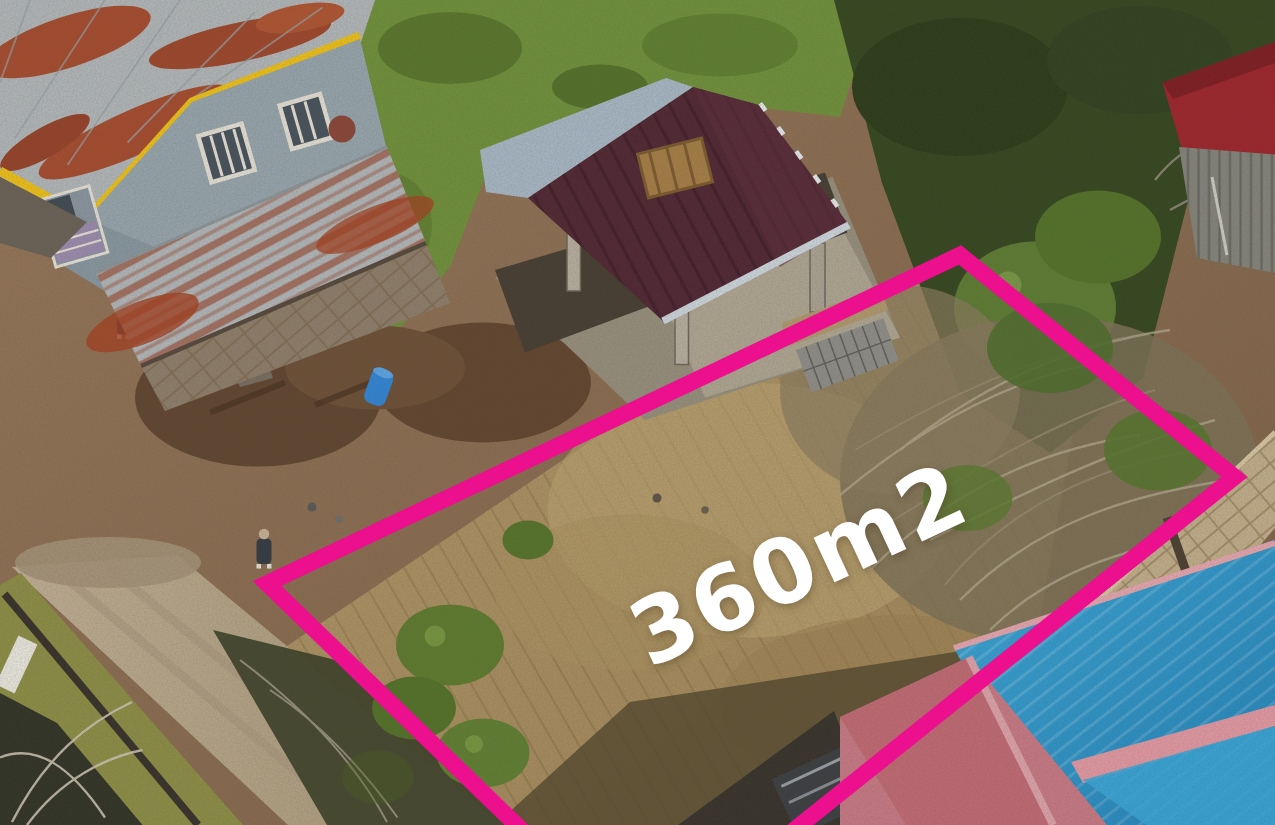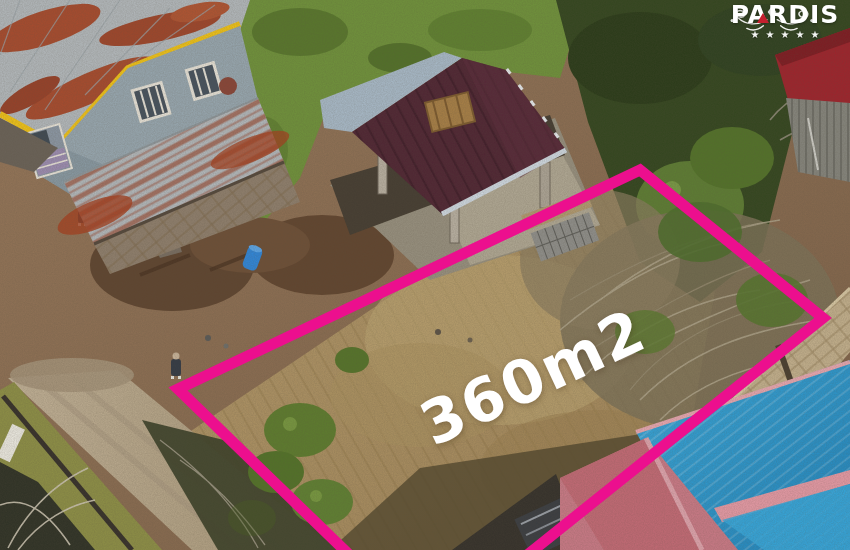"PARDIS" div.logo { html: <div> <svg> <g> <path></path> <path></path> <path></path> <path></path> <path></path> </g> <circle></circle> <circle></circle> </svg> <div> <span>PARDIS</span> <span></span> </div> <div>★★★★★</div> </div> -> none }
